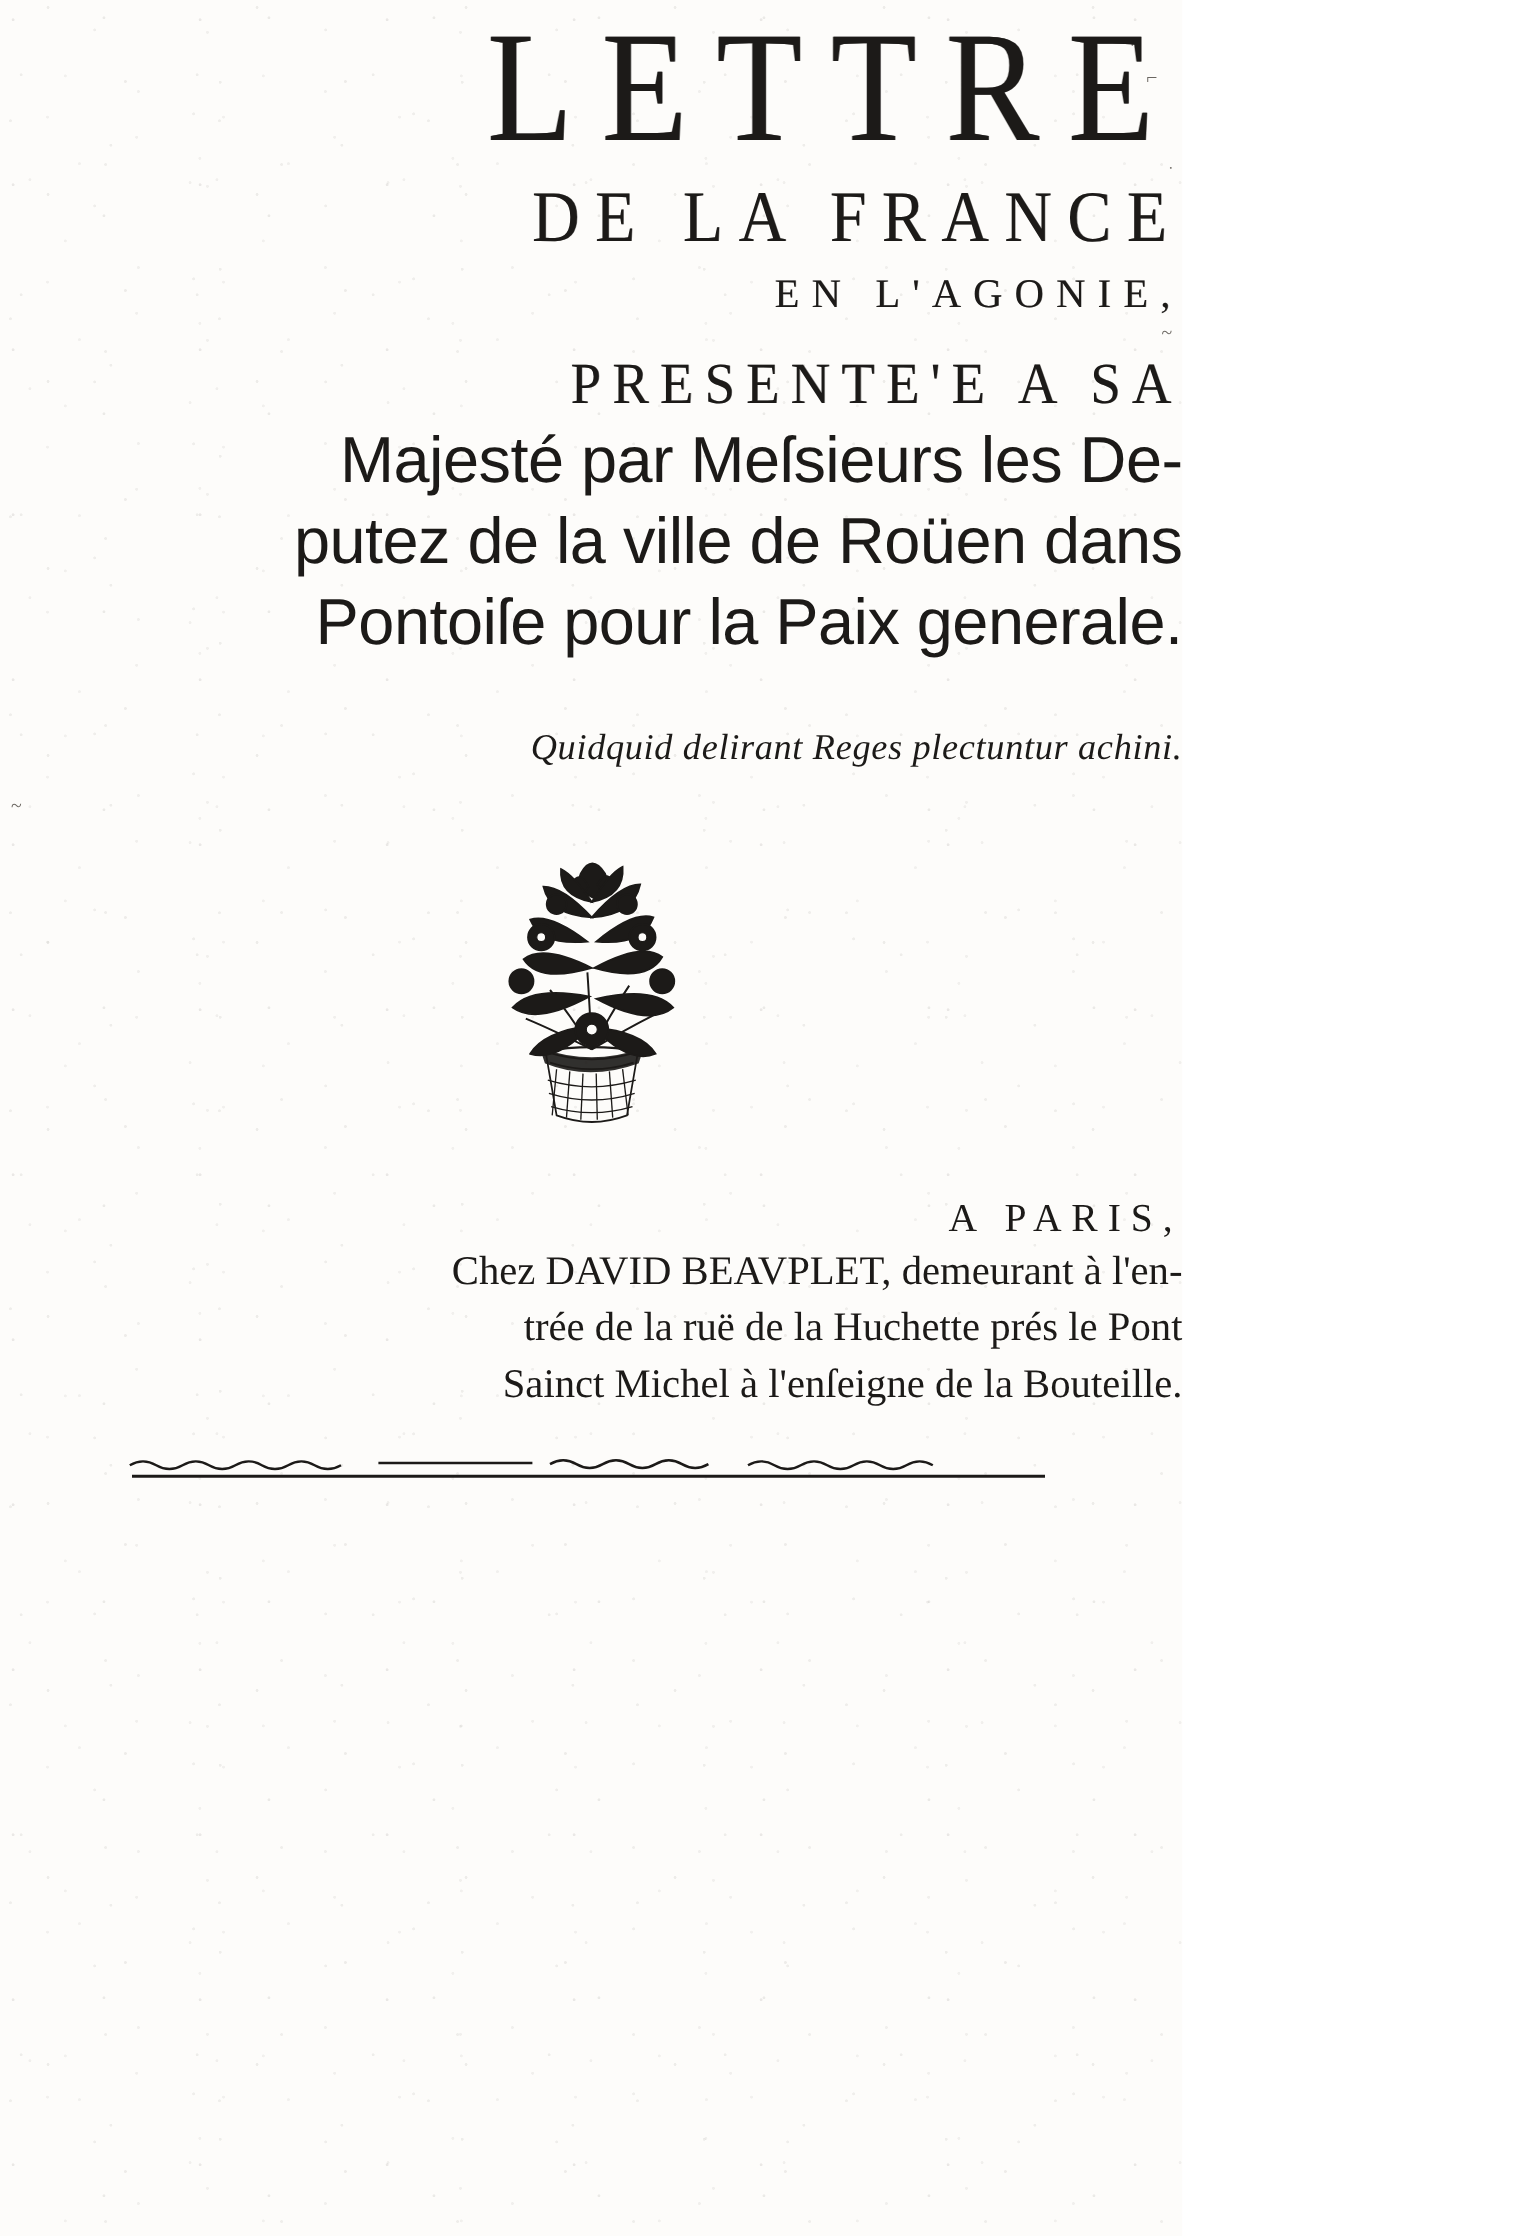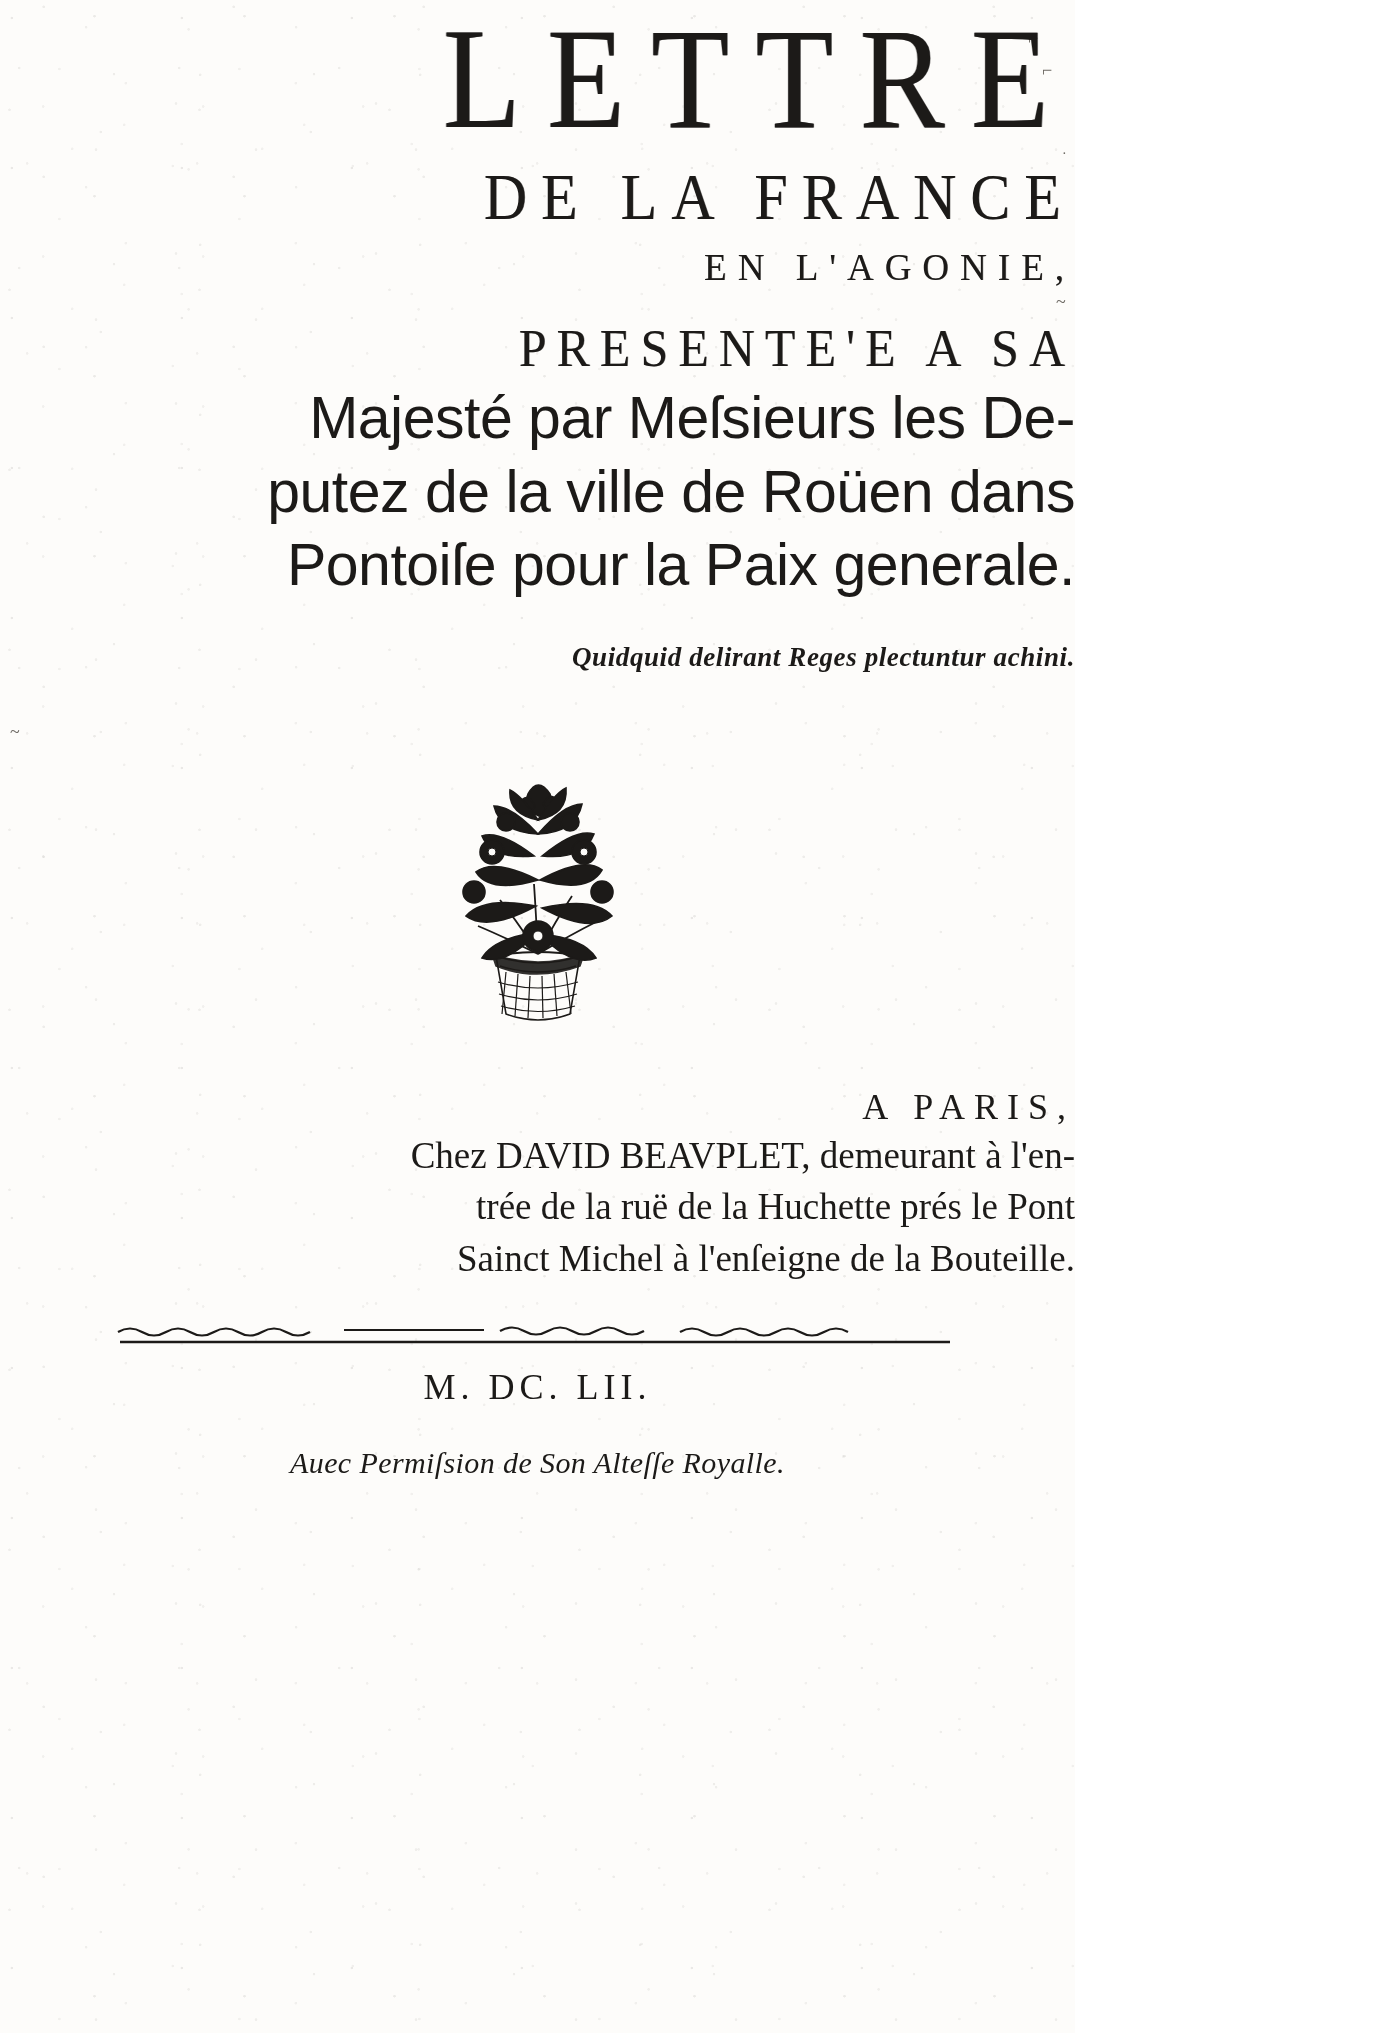"Quidquid delirant Reges plectuntur" .line-epigraph { font-size: 27px -> 33px; font-weight: bold -> none; margin-top: 40px -> 60px }
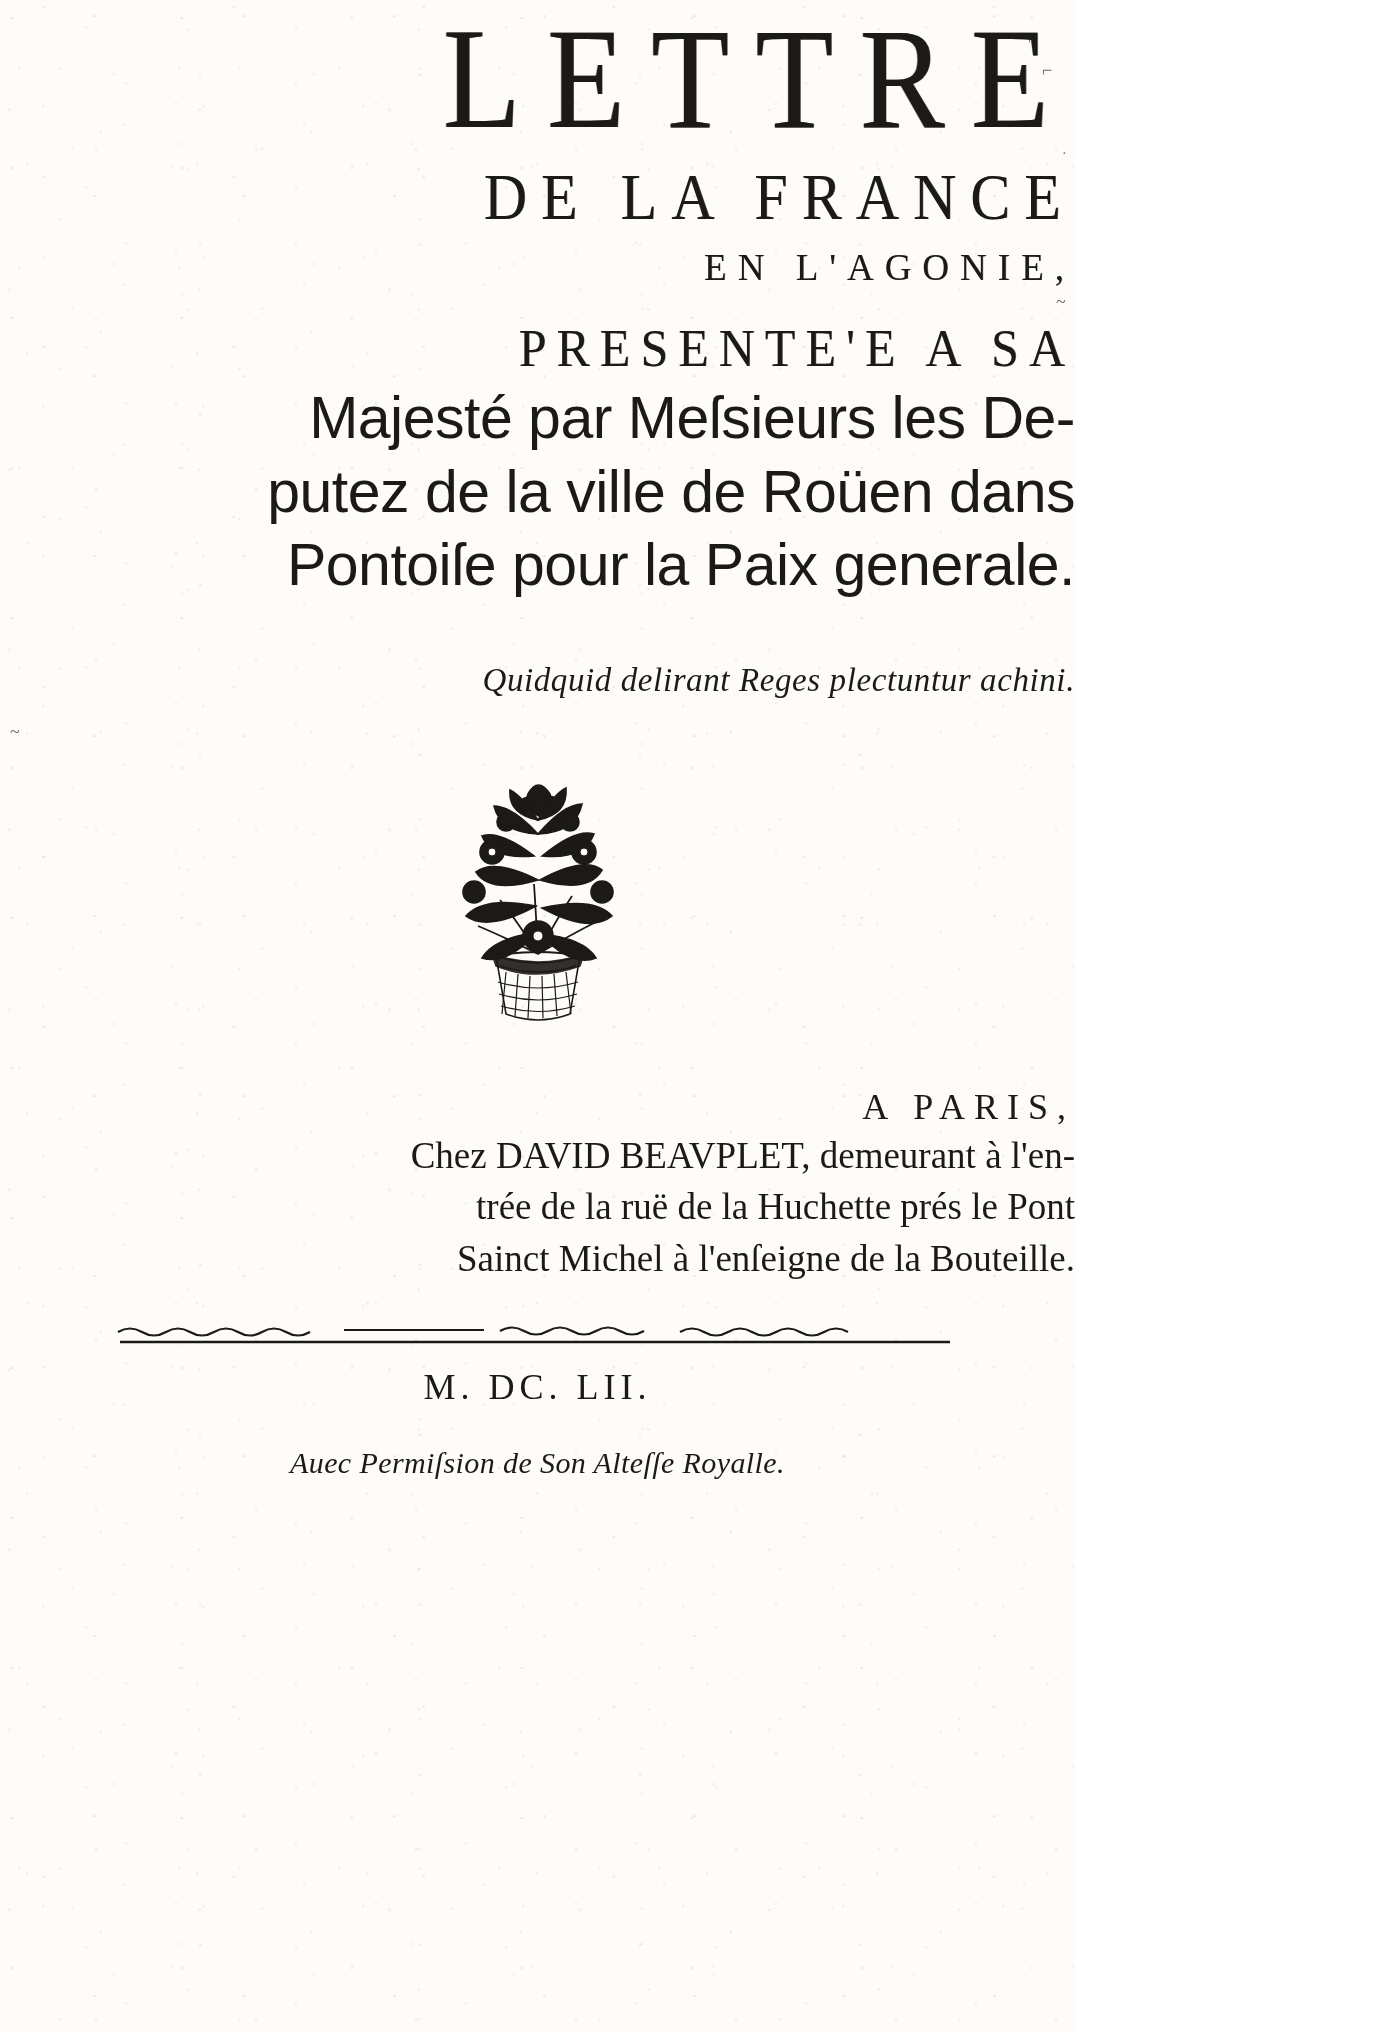"M. DC. LII." div.colophon { html: <div> <div>M. DC. LII.</div> <div>Auec Permiſsion de Son Alteſſe Royalle.</div> </div> -> none }
